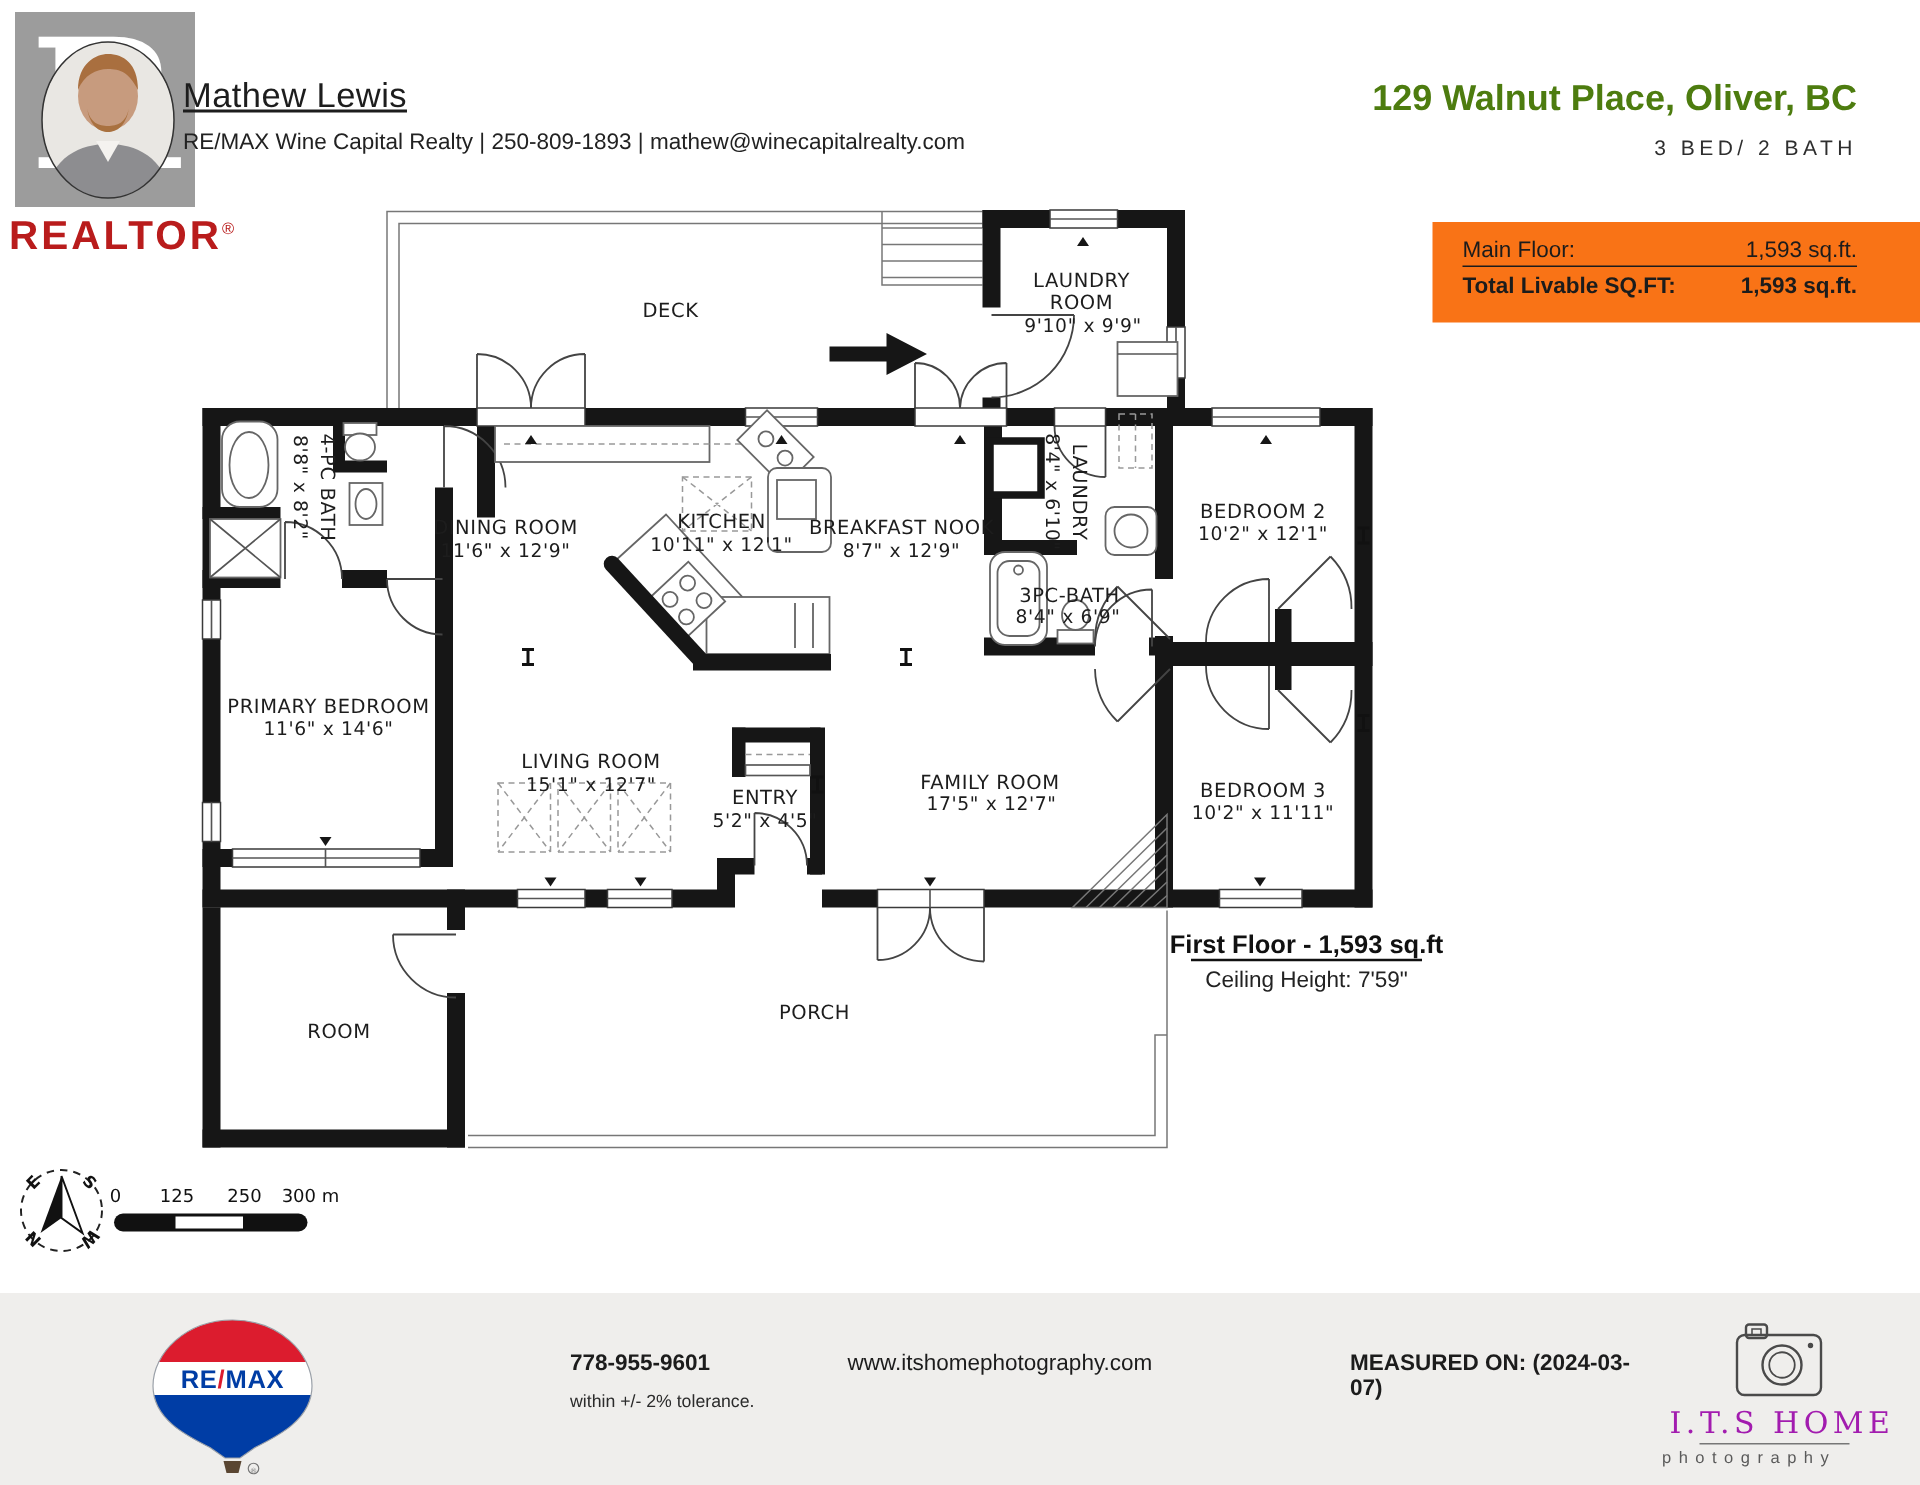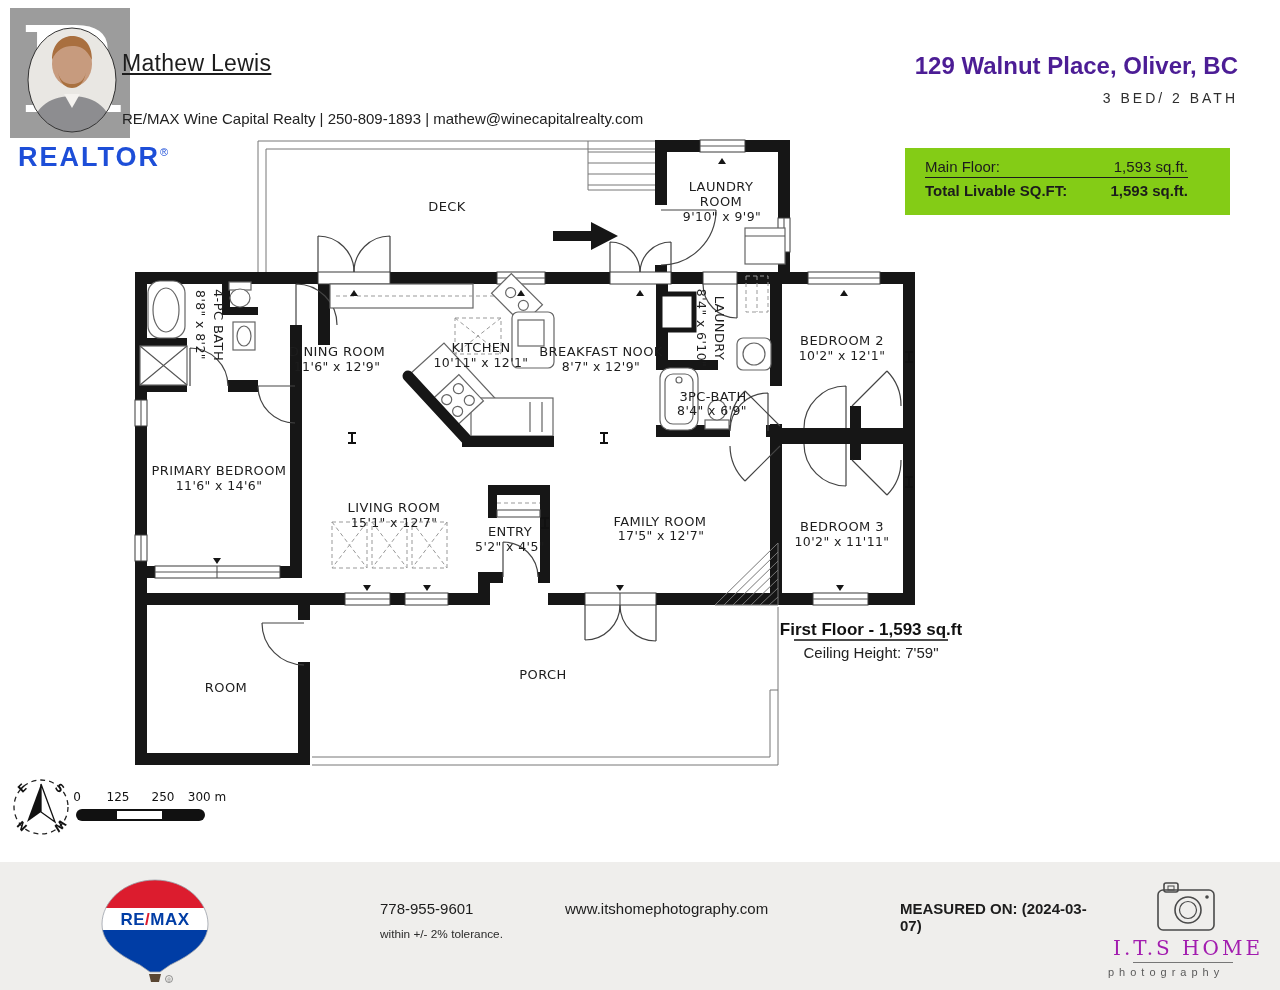"129 Walnut Place, Oliver, BC" .address { color: #4c1d95 -> #4d7c0f }
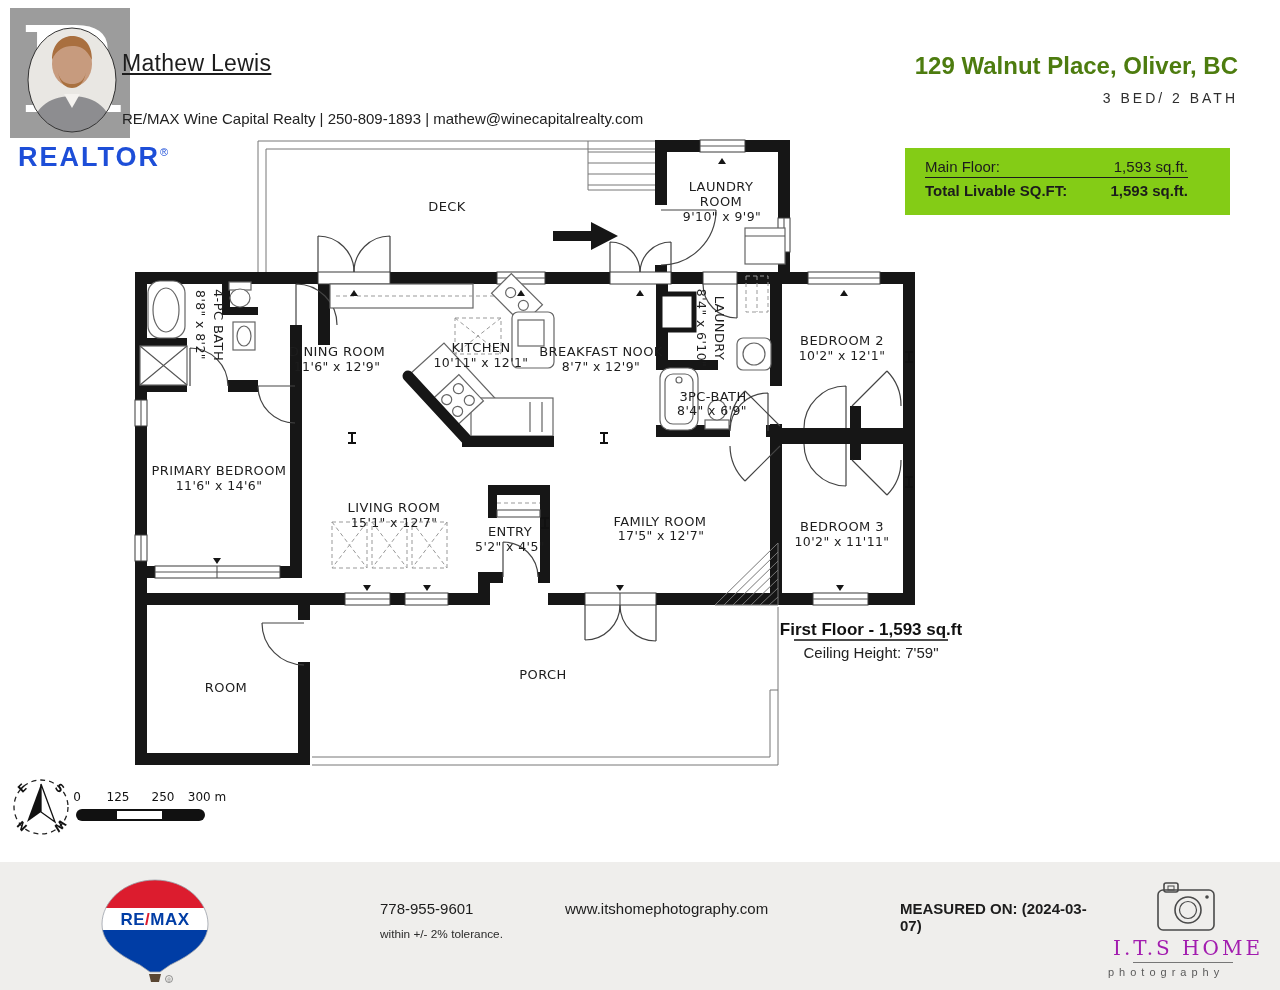"RE/MAX Wine Capital Realty |" .agent-line { margin-top: 24px -> none }
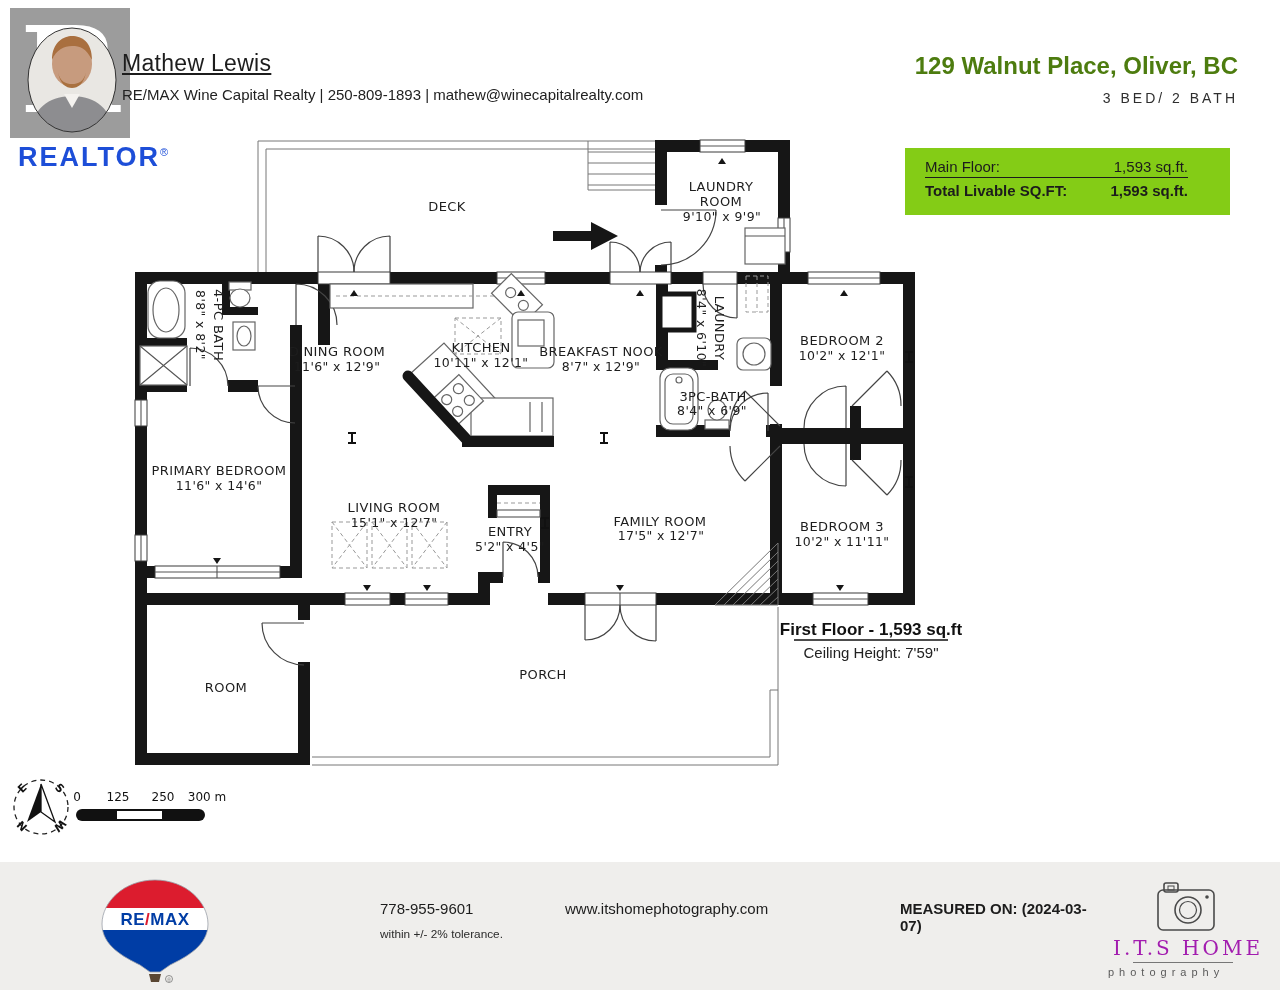"REALTOR®" .realtor-word { color: #1d4ed8 -> #b91c1c; left: 18px -> 6px }
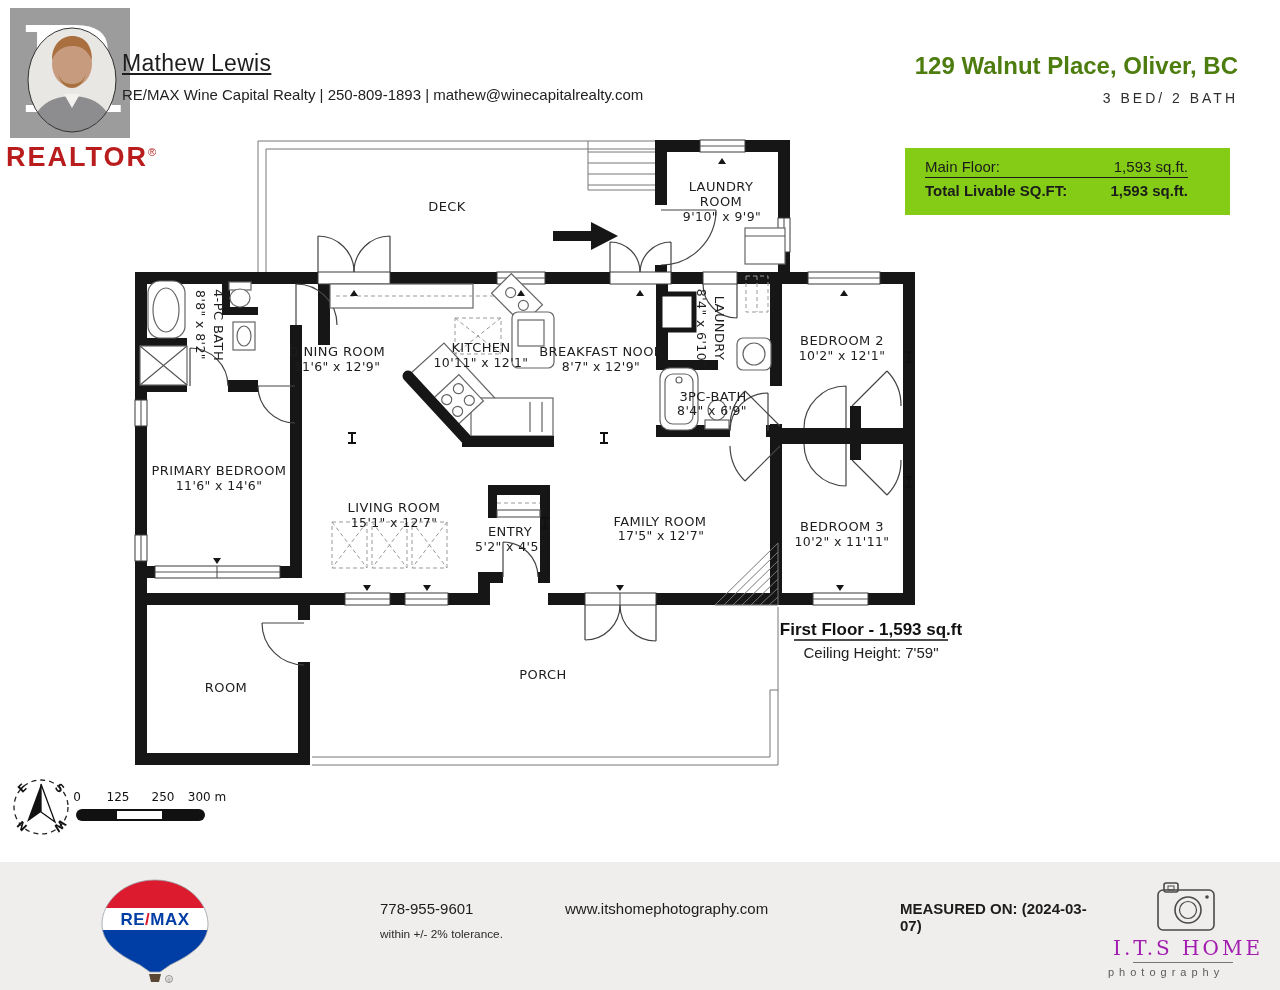"Main Floor:" .sqftbox { background: #84cc16 -> #f97316; left: 905px -> 955px }
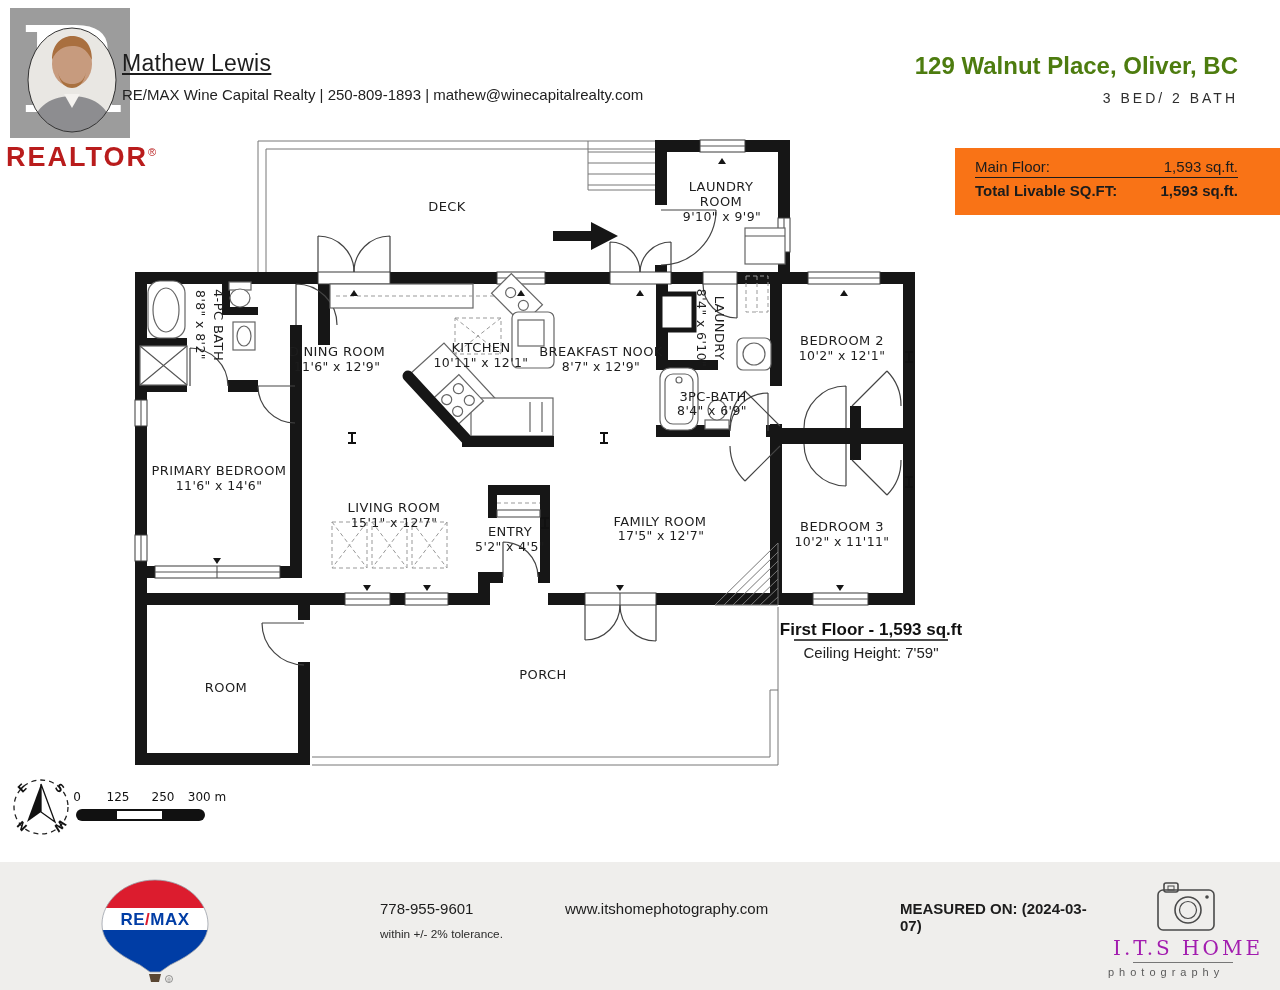"778-955-9601" .ft-phone { font-weight: normal -> bold }
